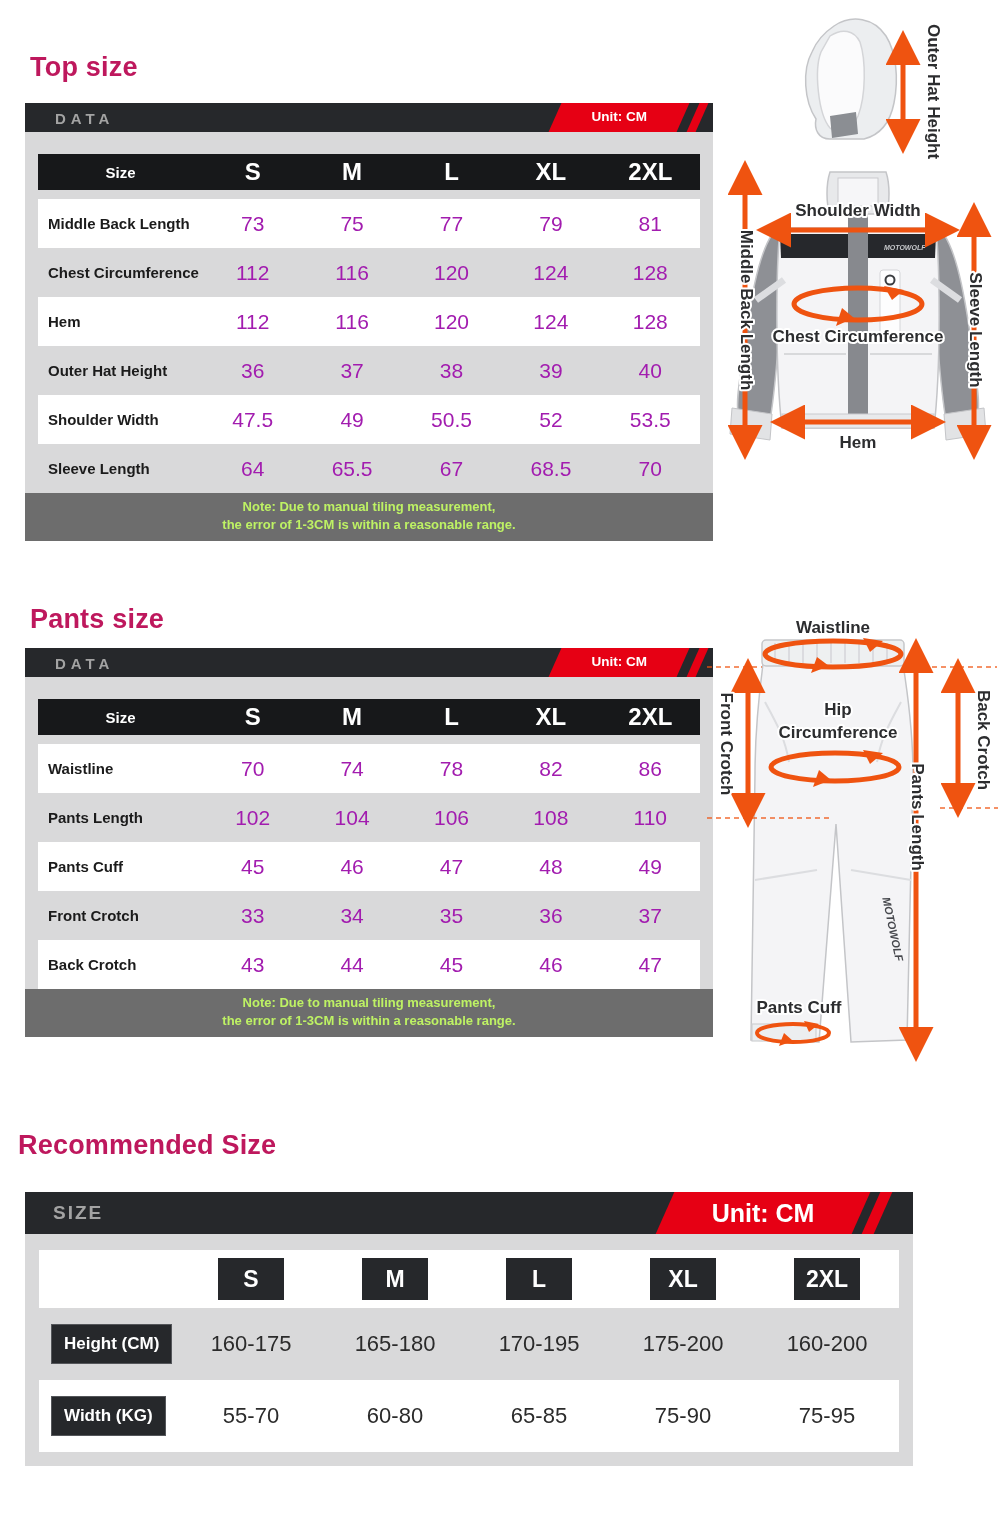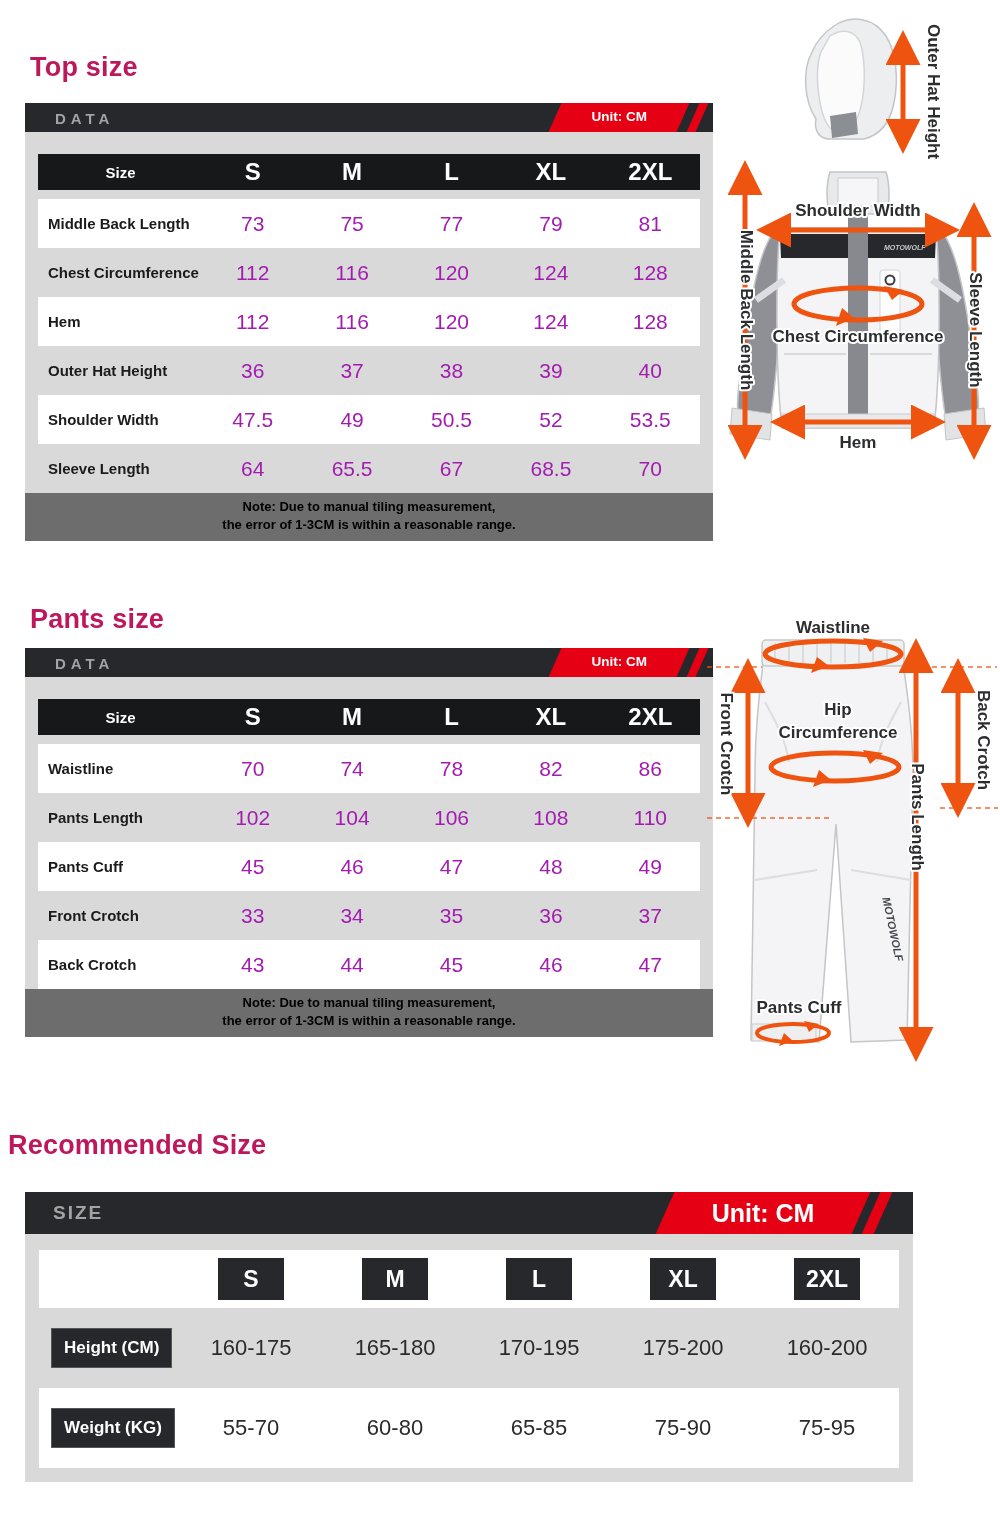"Note: Due to manual tiling" .note { color: #000000 -> #bef264 }
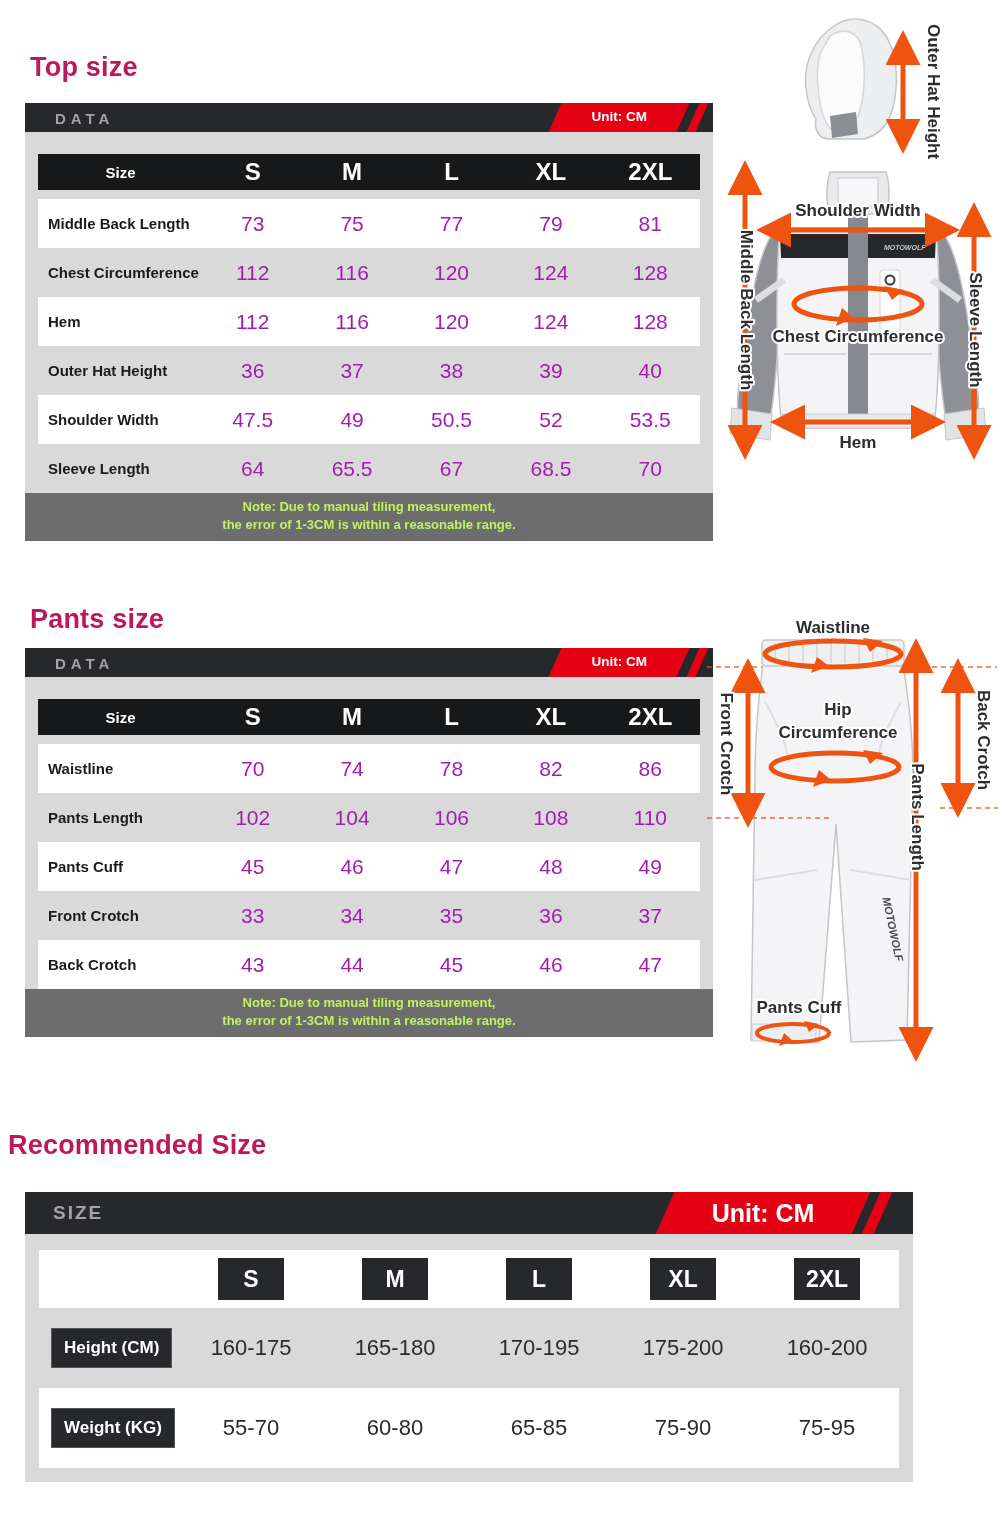"Recommended Size" #title-rec { left: 8px -> 18px }
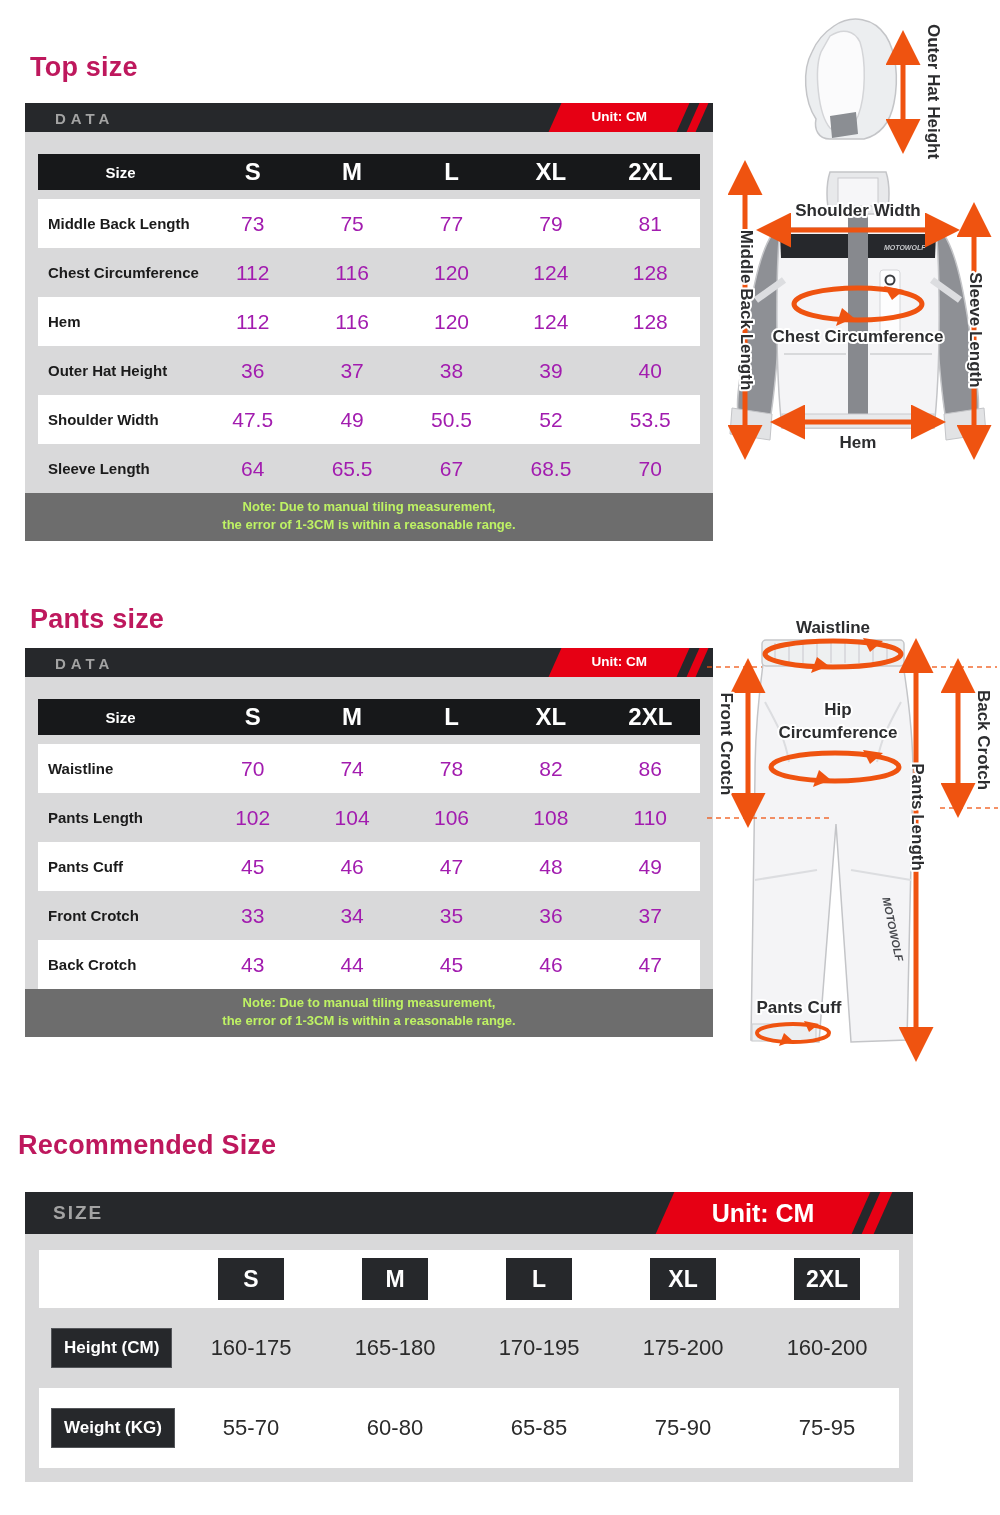"Height (CM)" .rec-row { height: 80px -> 72px }
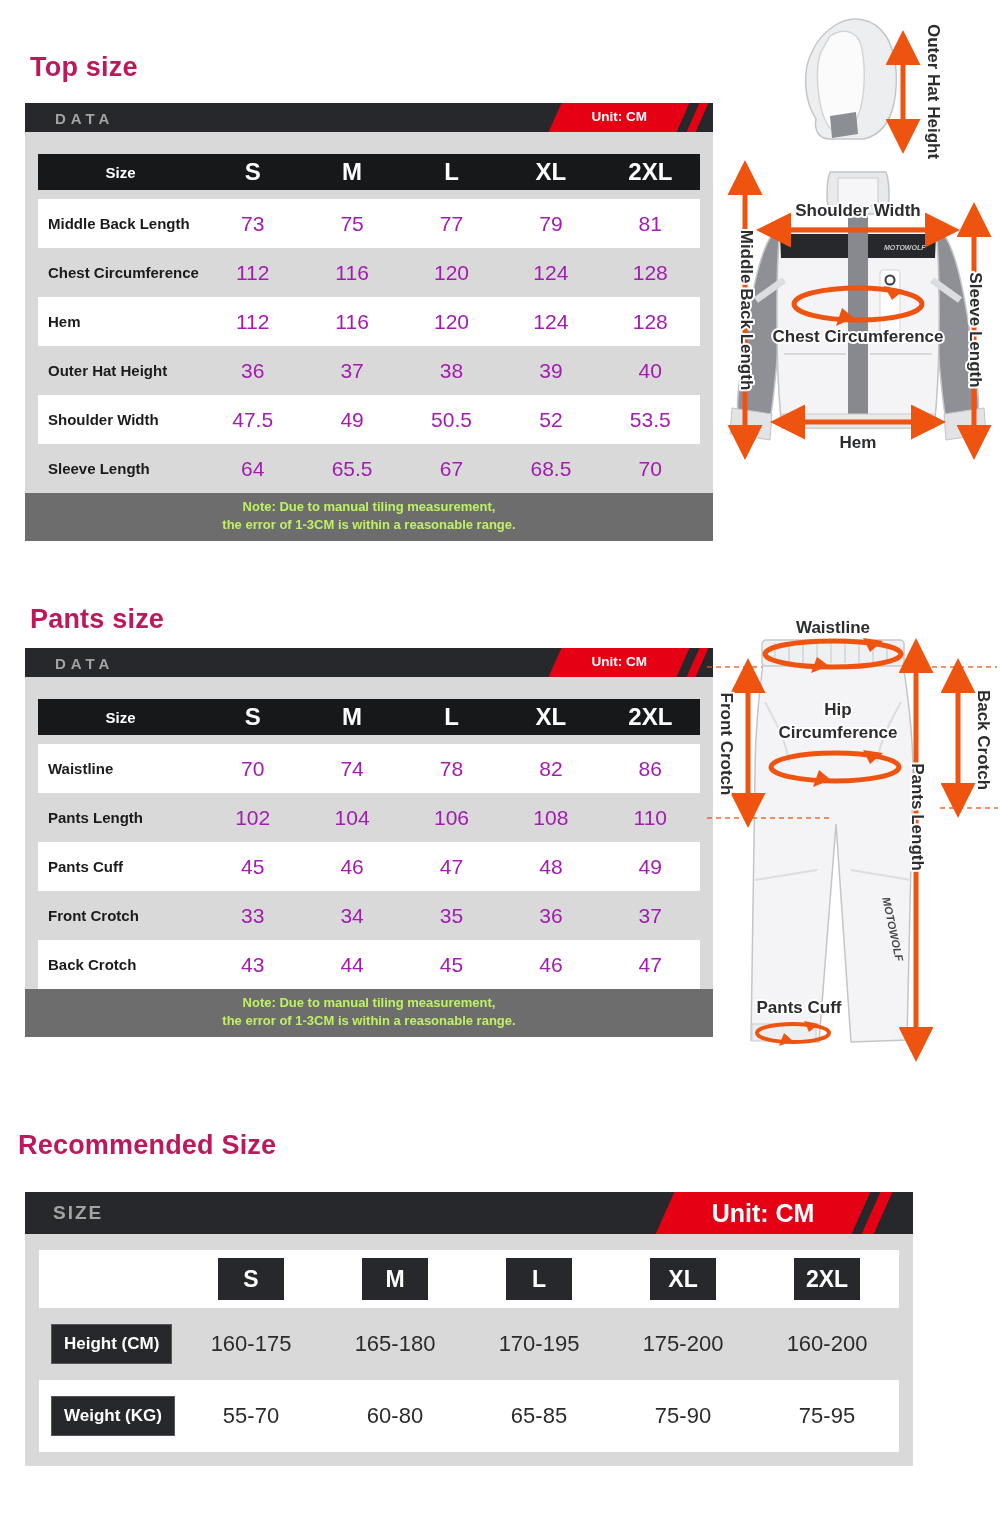"Weight (KG)" div.rec-label { text: Weight -> Width }
